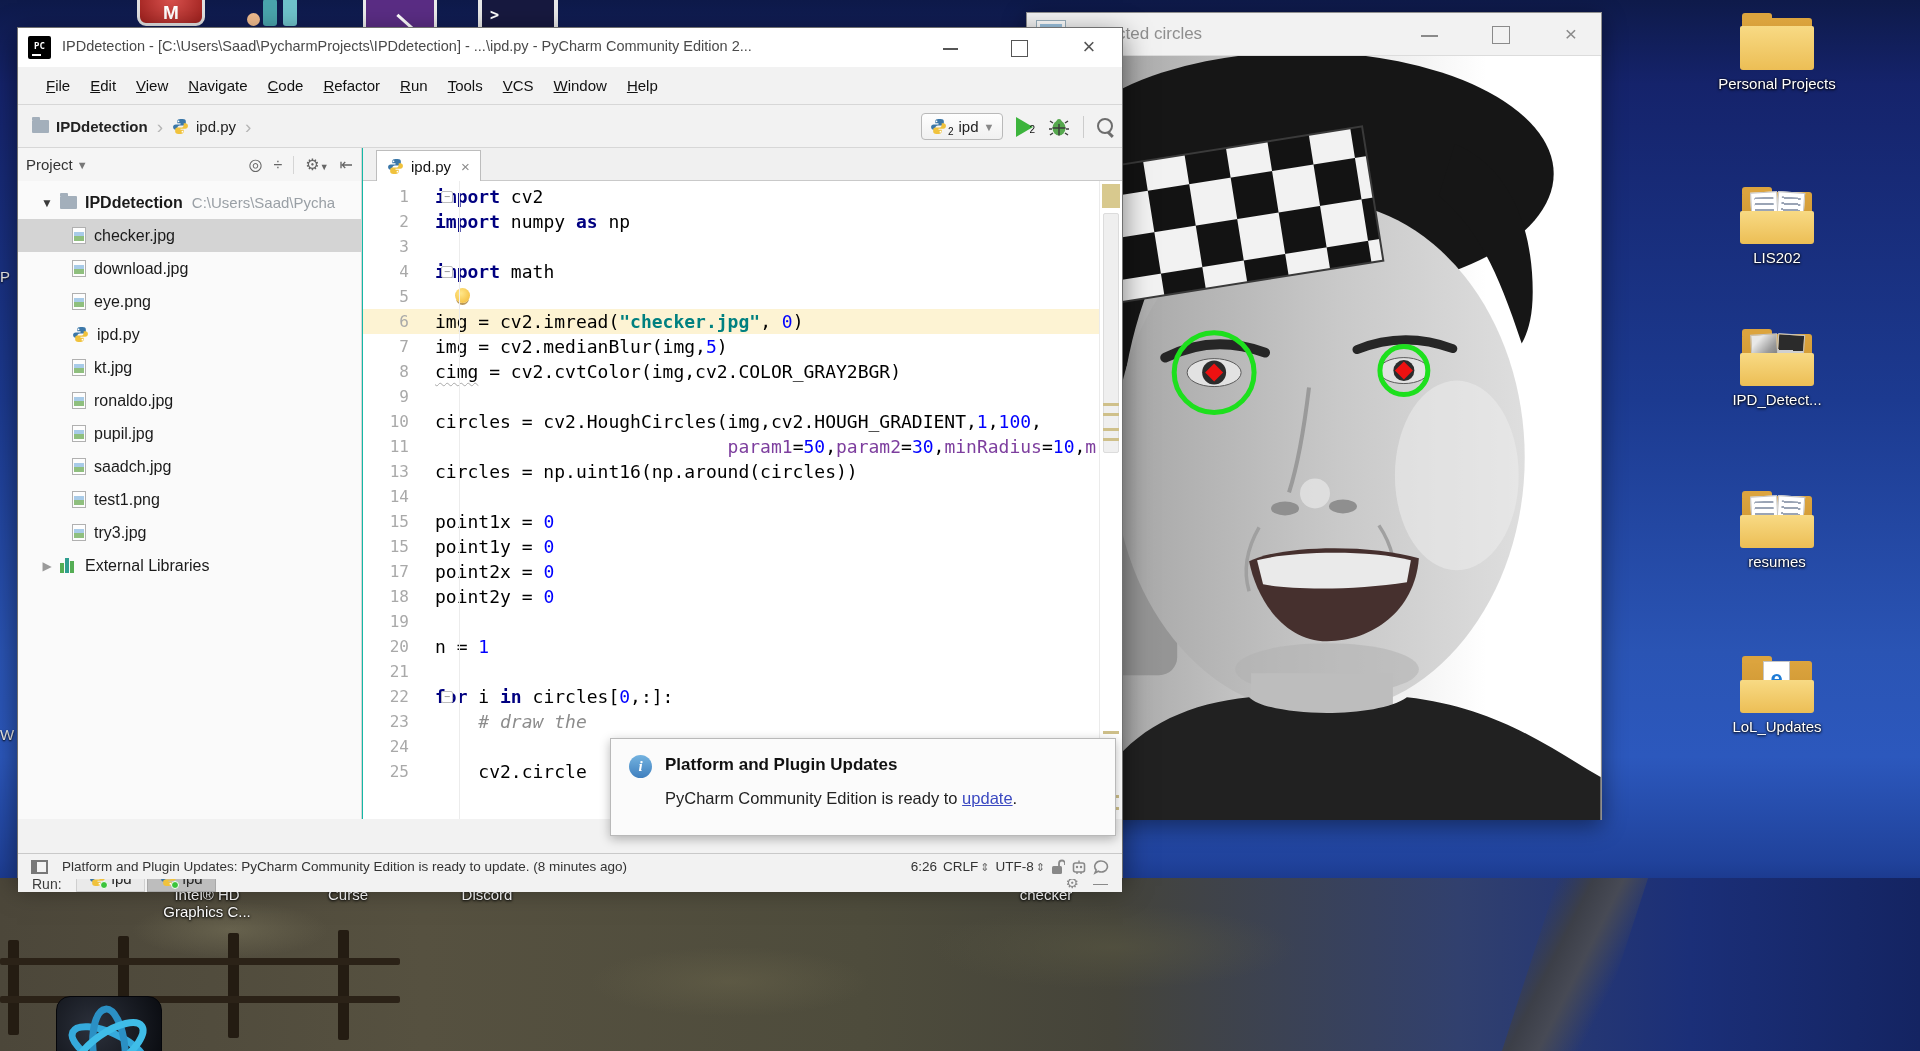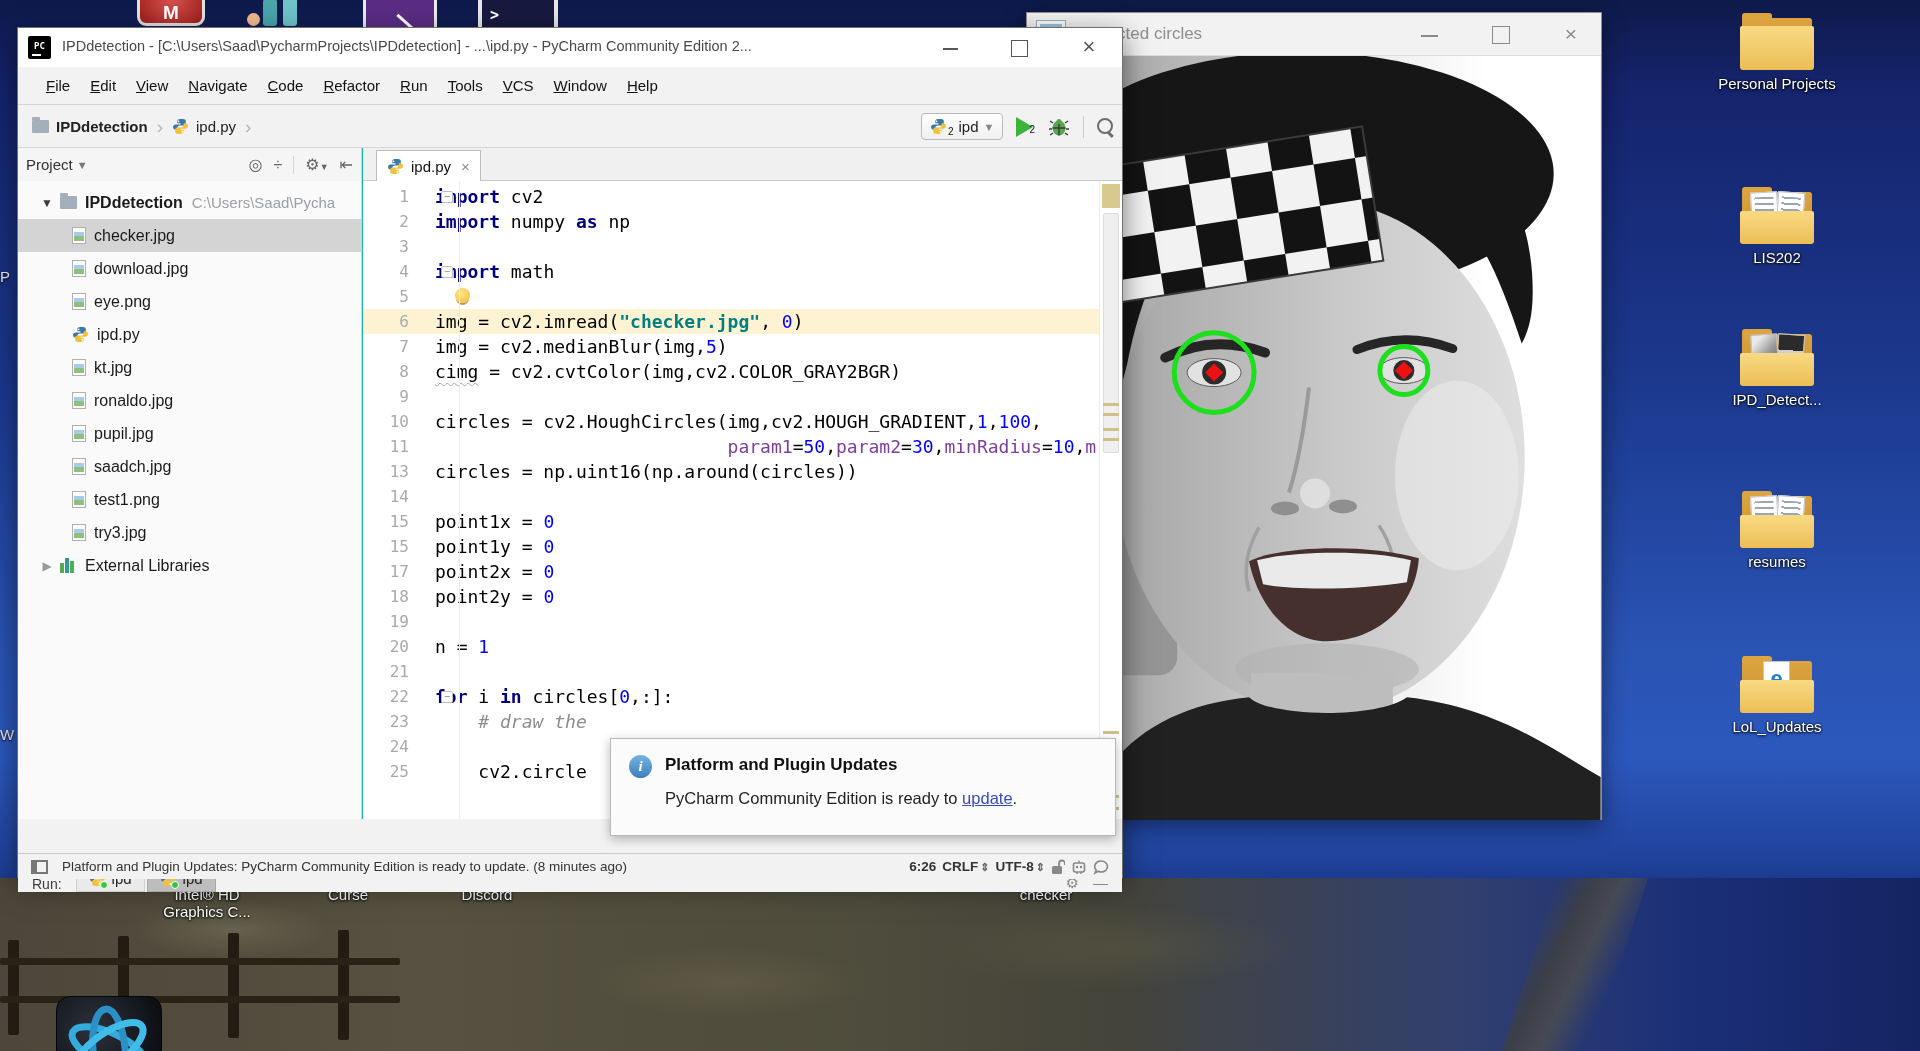"6:26" #sb-right { font-weight: bold -> none }
